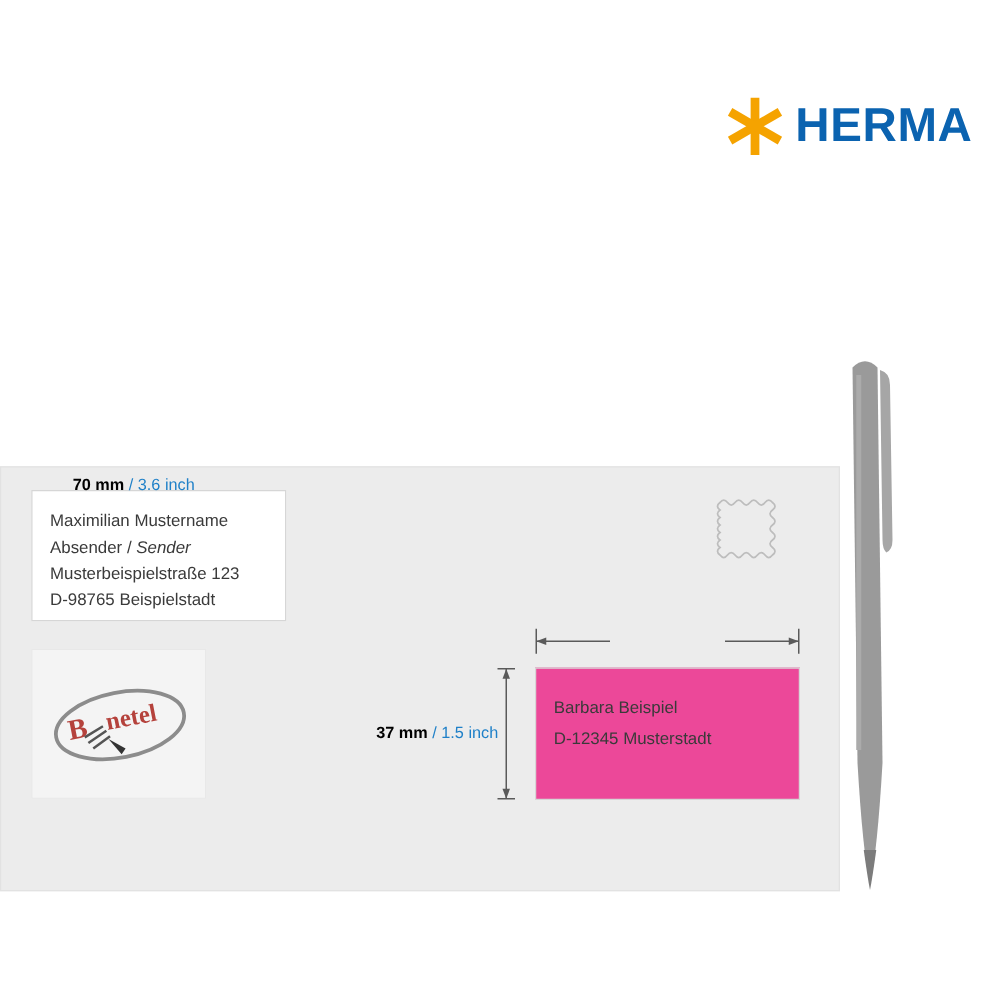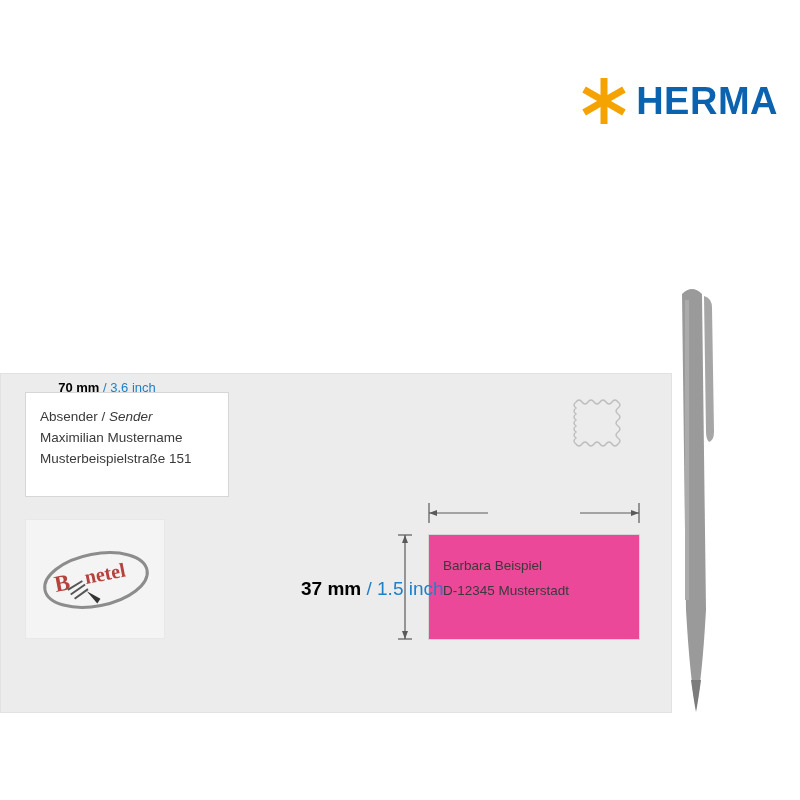"Absender / Sender" div.sender-line { order: before "Maximilian Mustername" -> after "Maximilian Mustername" }
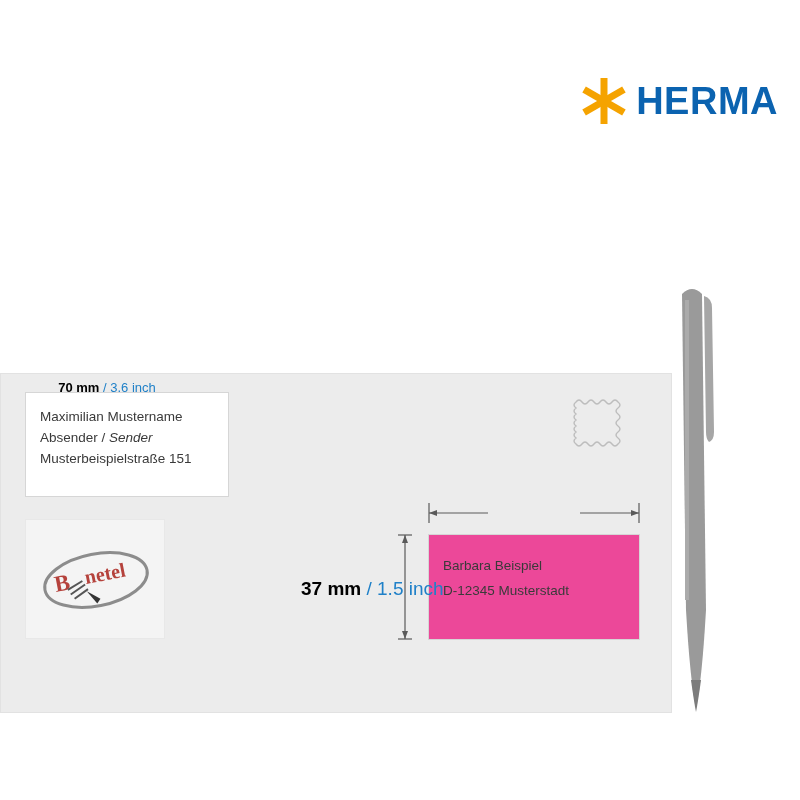"Musterbeispielstraße 151" div.sender-line { text: 151 -> 123 }
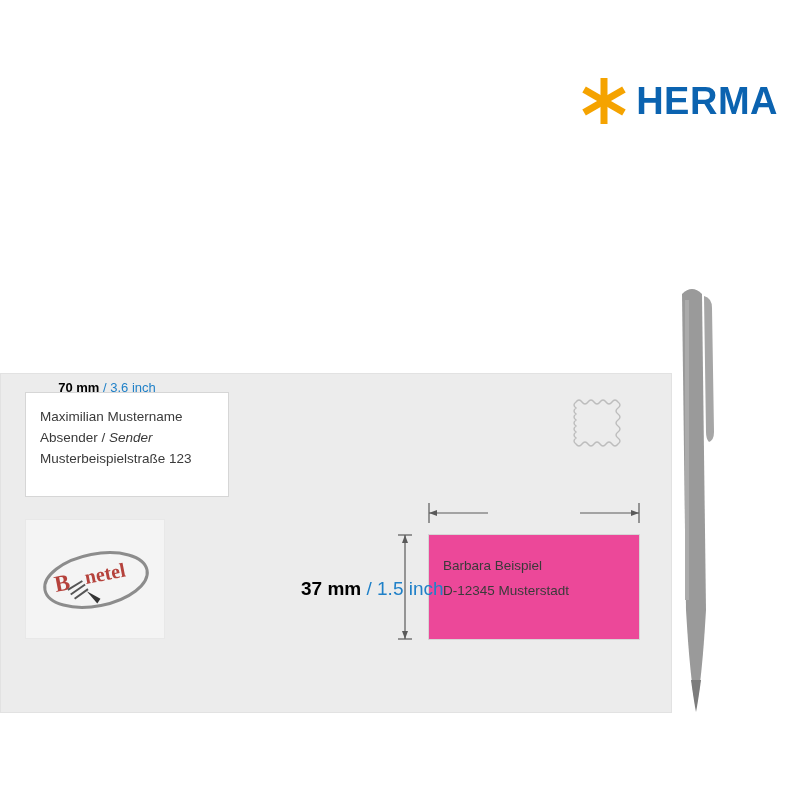"D-98765 Beispielstadt" div.sender-line { html: none -> <div>D-98765 Beispielstadt</div> }
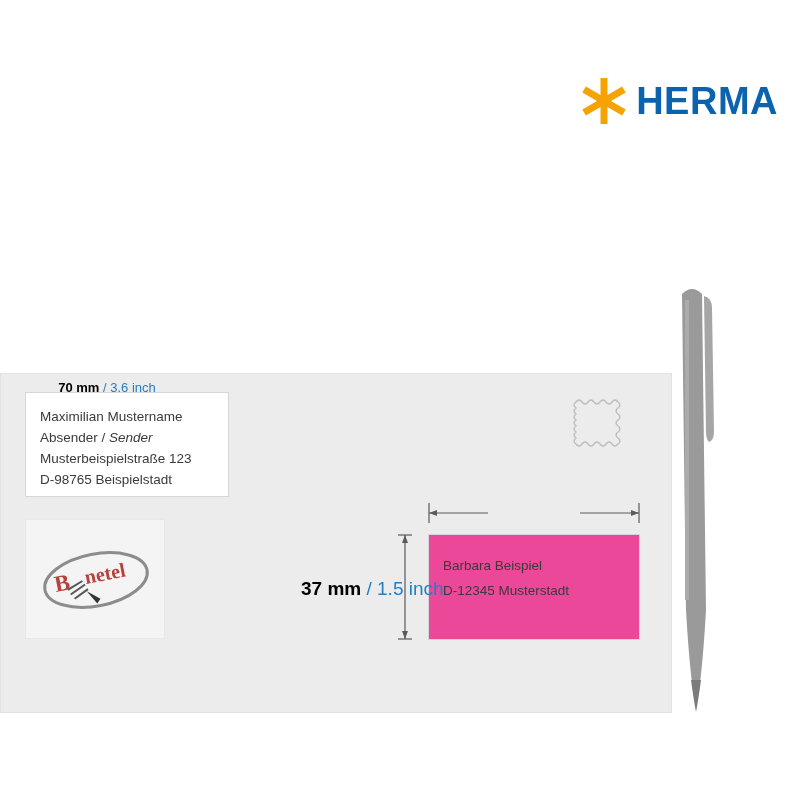"37 mm / 1.5 inch" .dim-height-text { font-size: 19px -> 13px }
